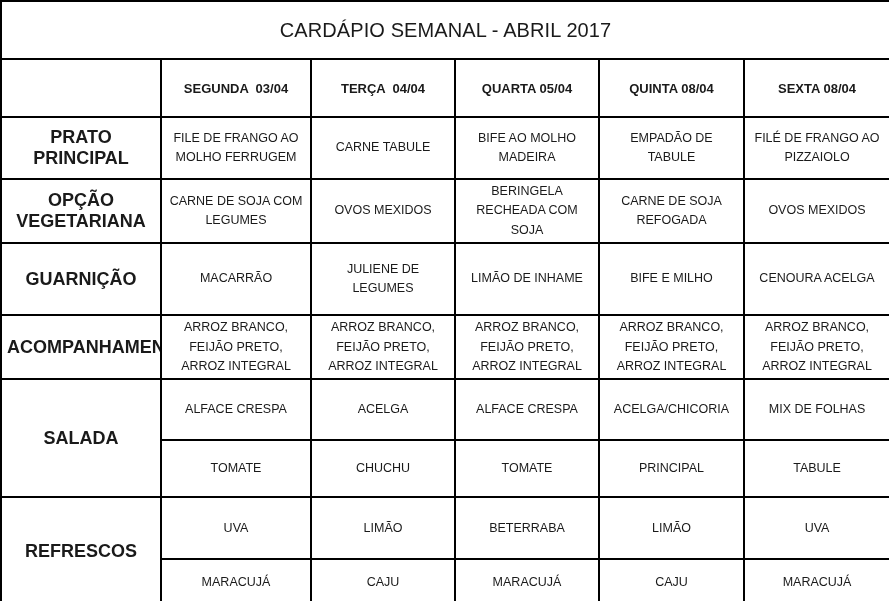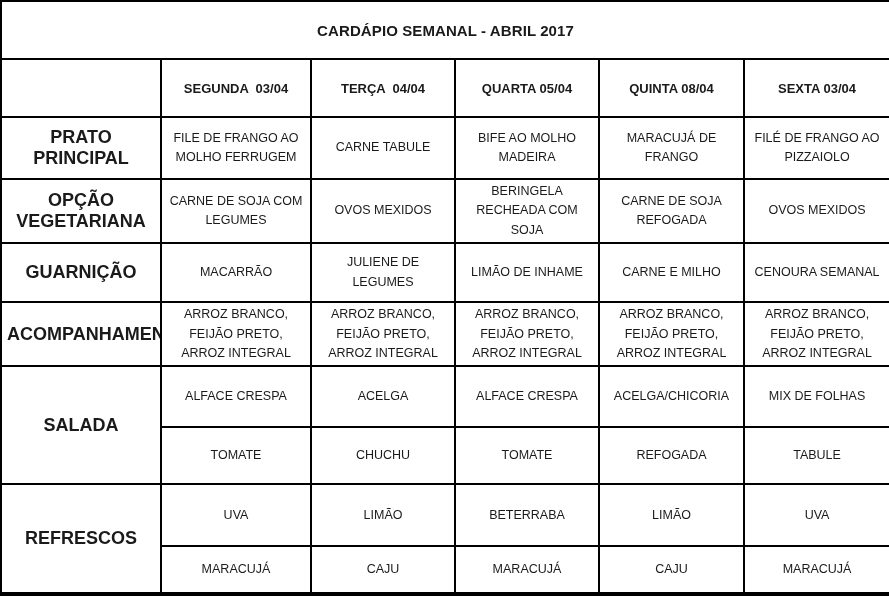"CARDÁPIO SEMANAL - ABRIL 2017" td.title-cell { font-size: 15px -> 20px; font-weight: bold -> normal }
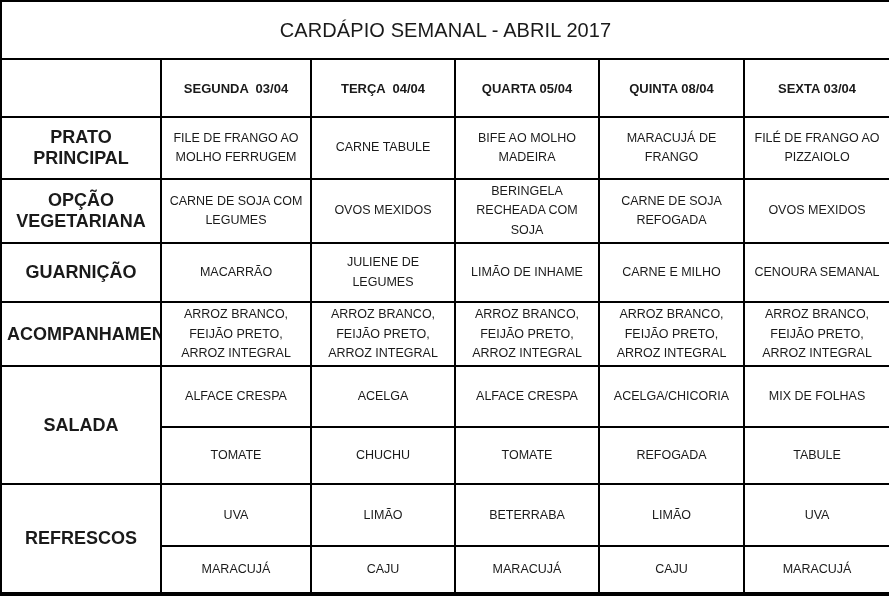"SEXTA 03/04" th.day { text: 03/04 -> 08/04 }
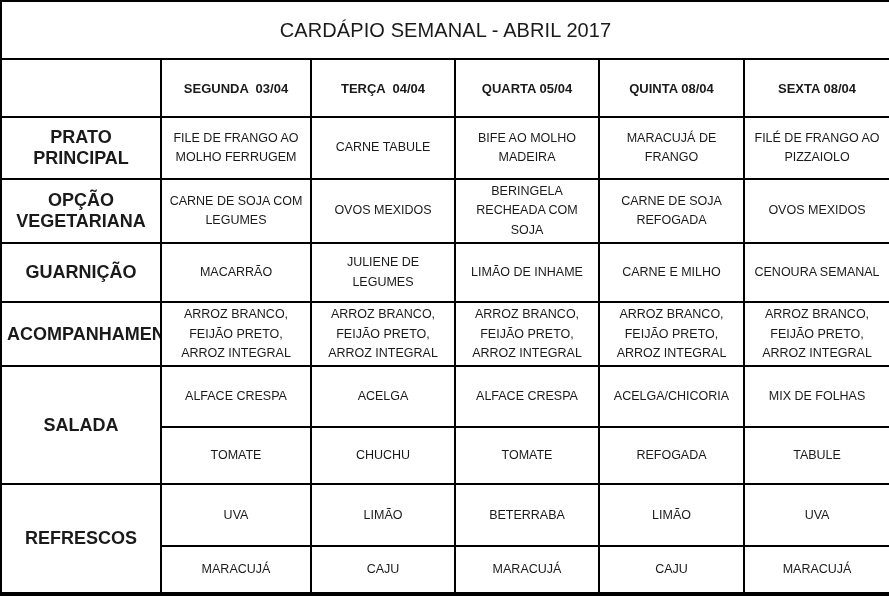"MARACUJÁ DE FRANGO" td.cell { text: MARACUJÁ DE FRANGO -> EMPADÃO DE TABULE }
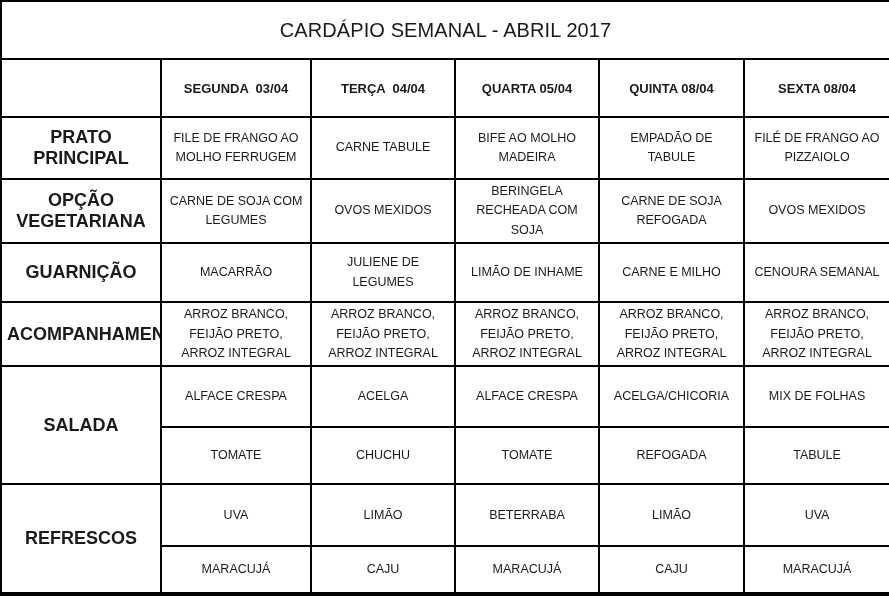"GUARNIÇÃO" tr.r-guarn { height: 59px -> 72px }
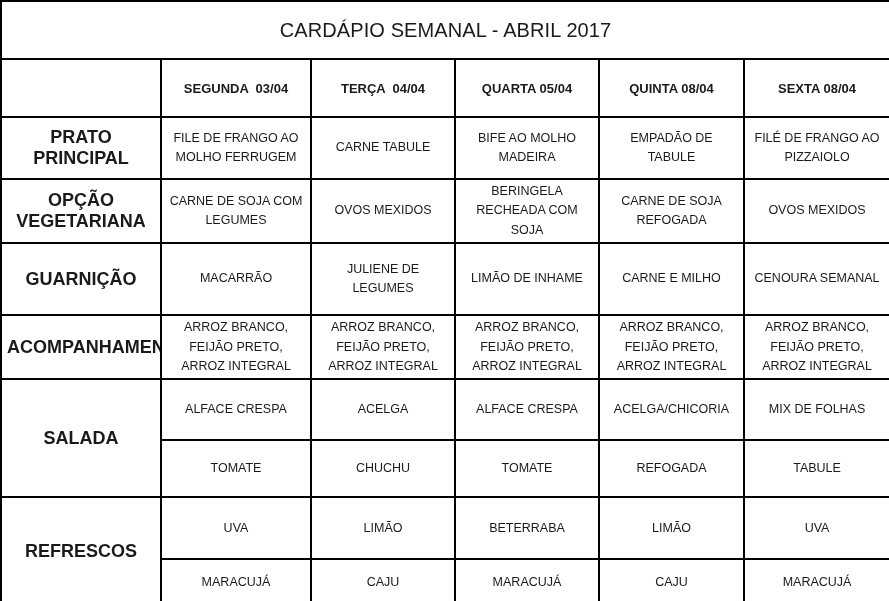"CARNE E MILHO" td.cell { text: CARNE -> BIFE }
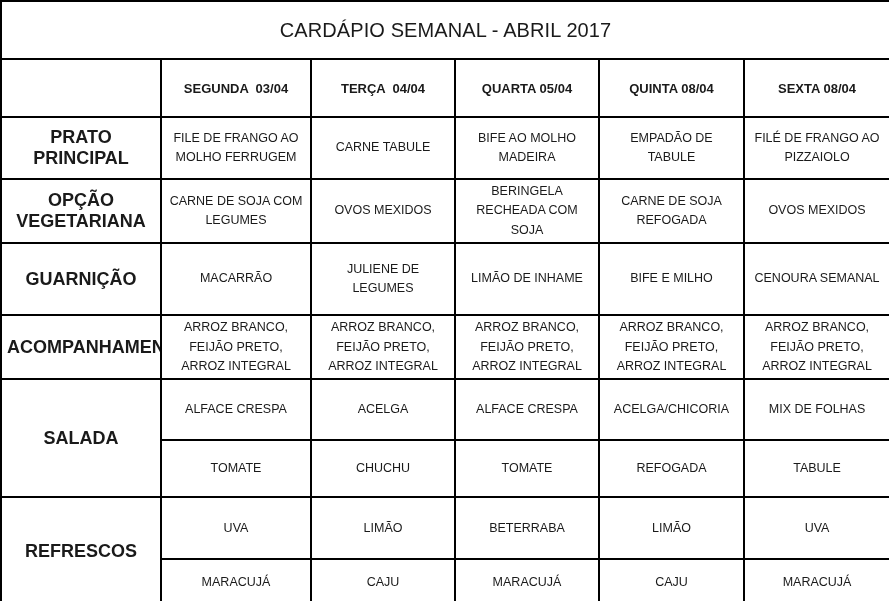"CENOURA SEMANAL" td.cell { text: SEMANAL -> ACELGA }
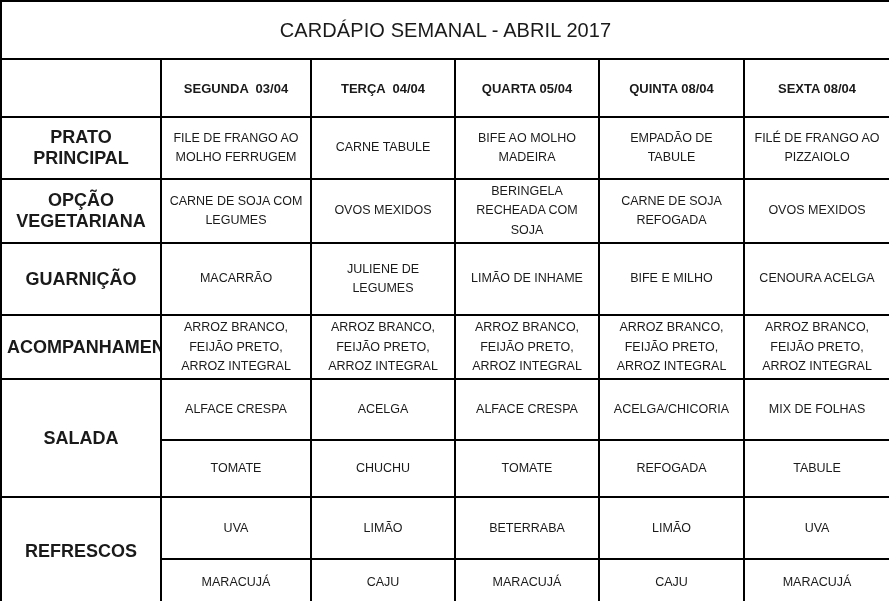"REFOGADA" td.cell { text: REFOGADA -> PRINCIPAL }
